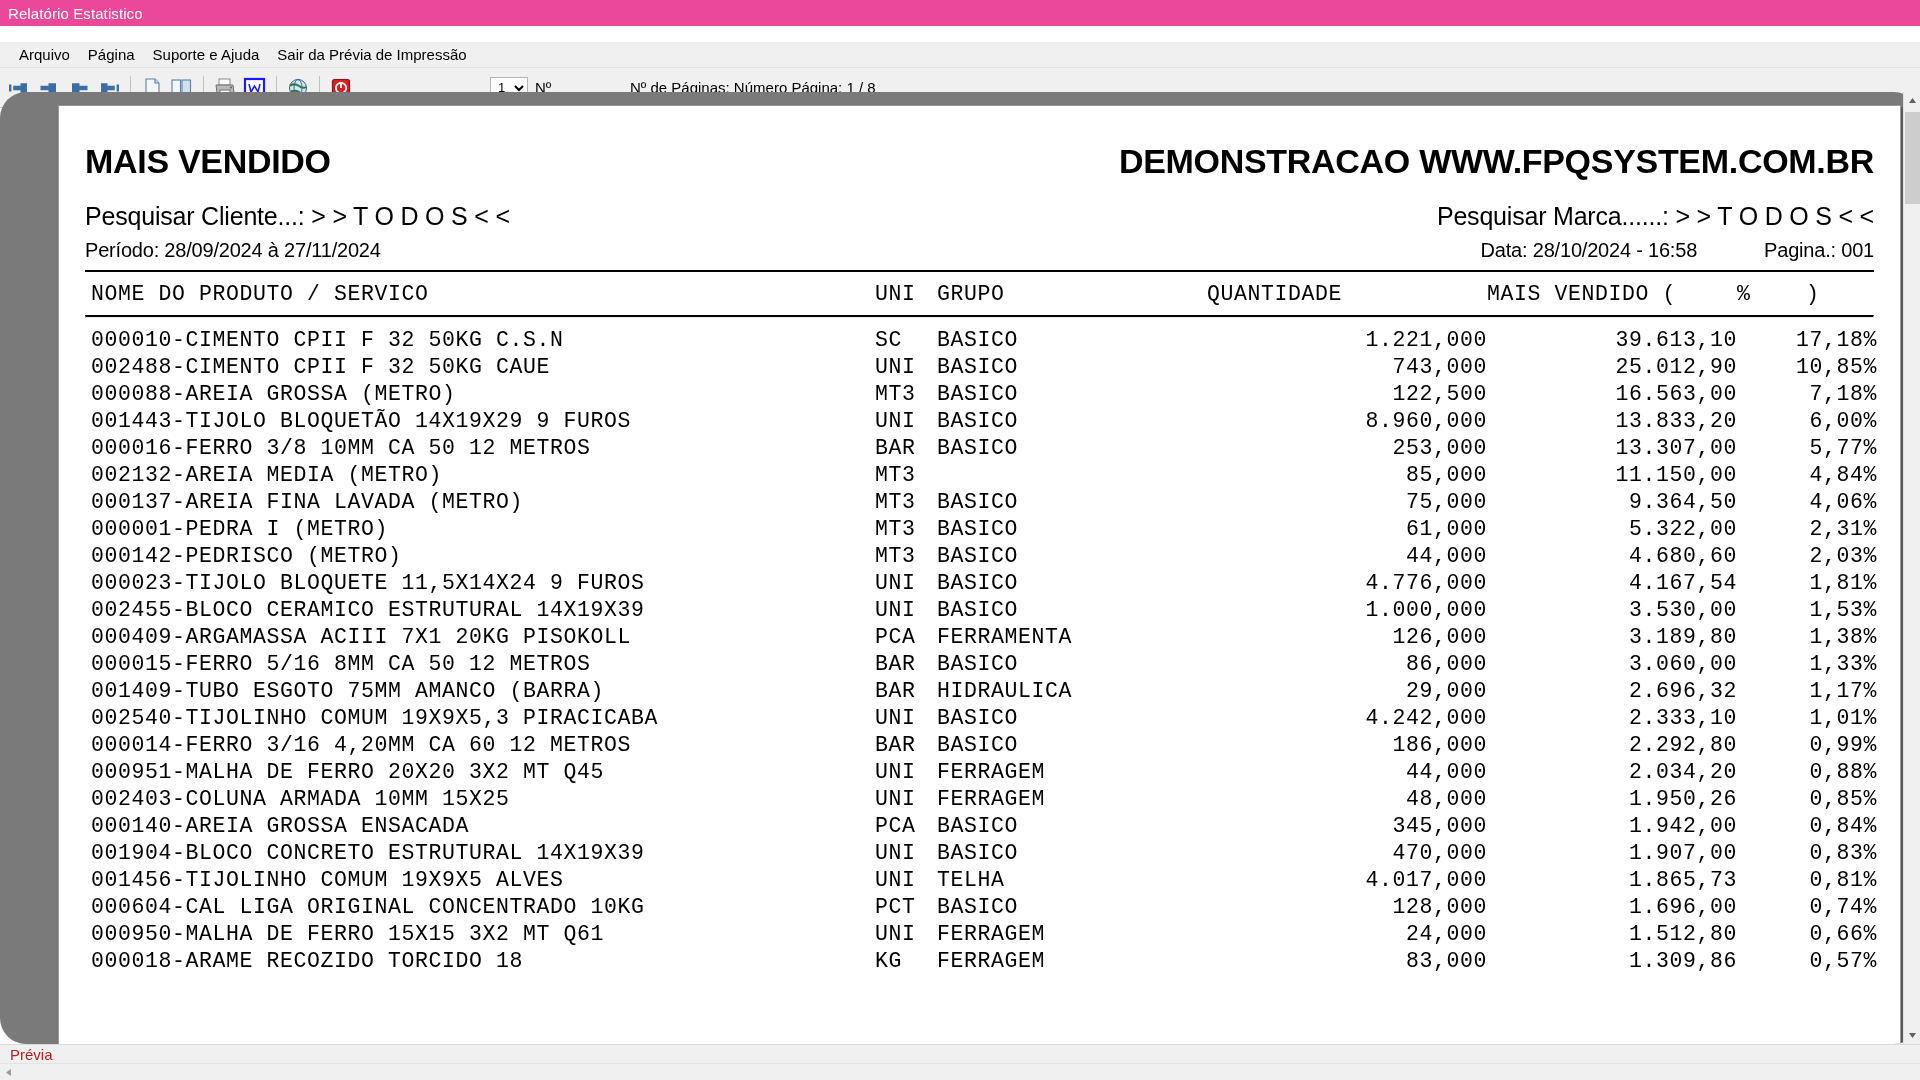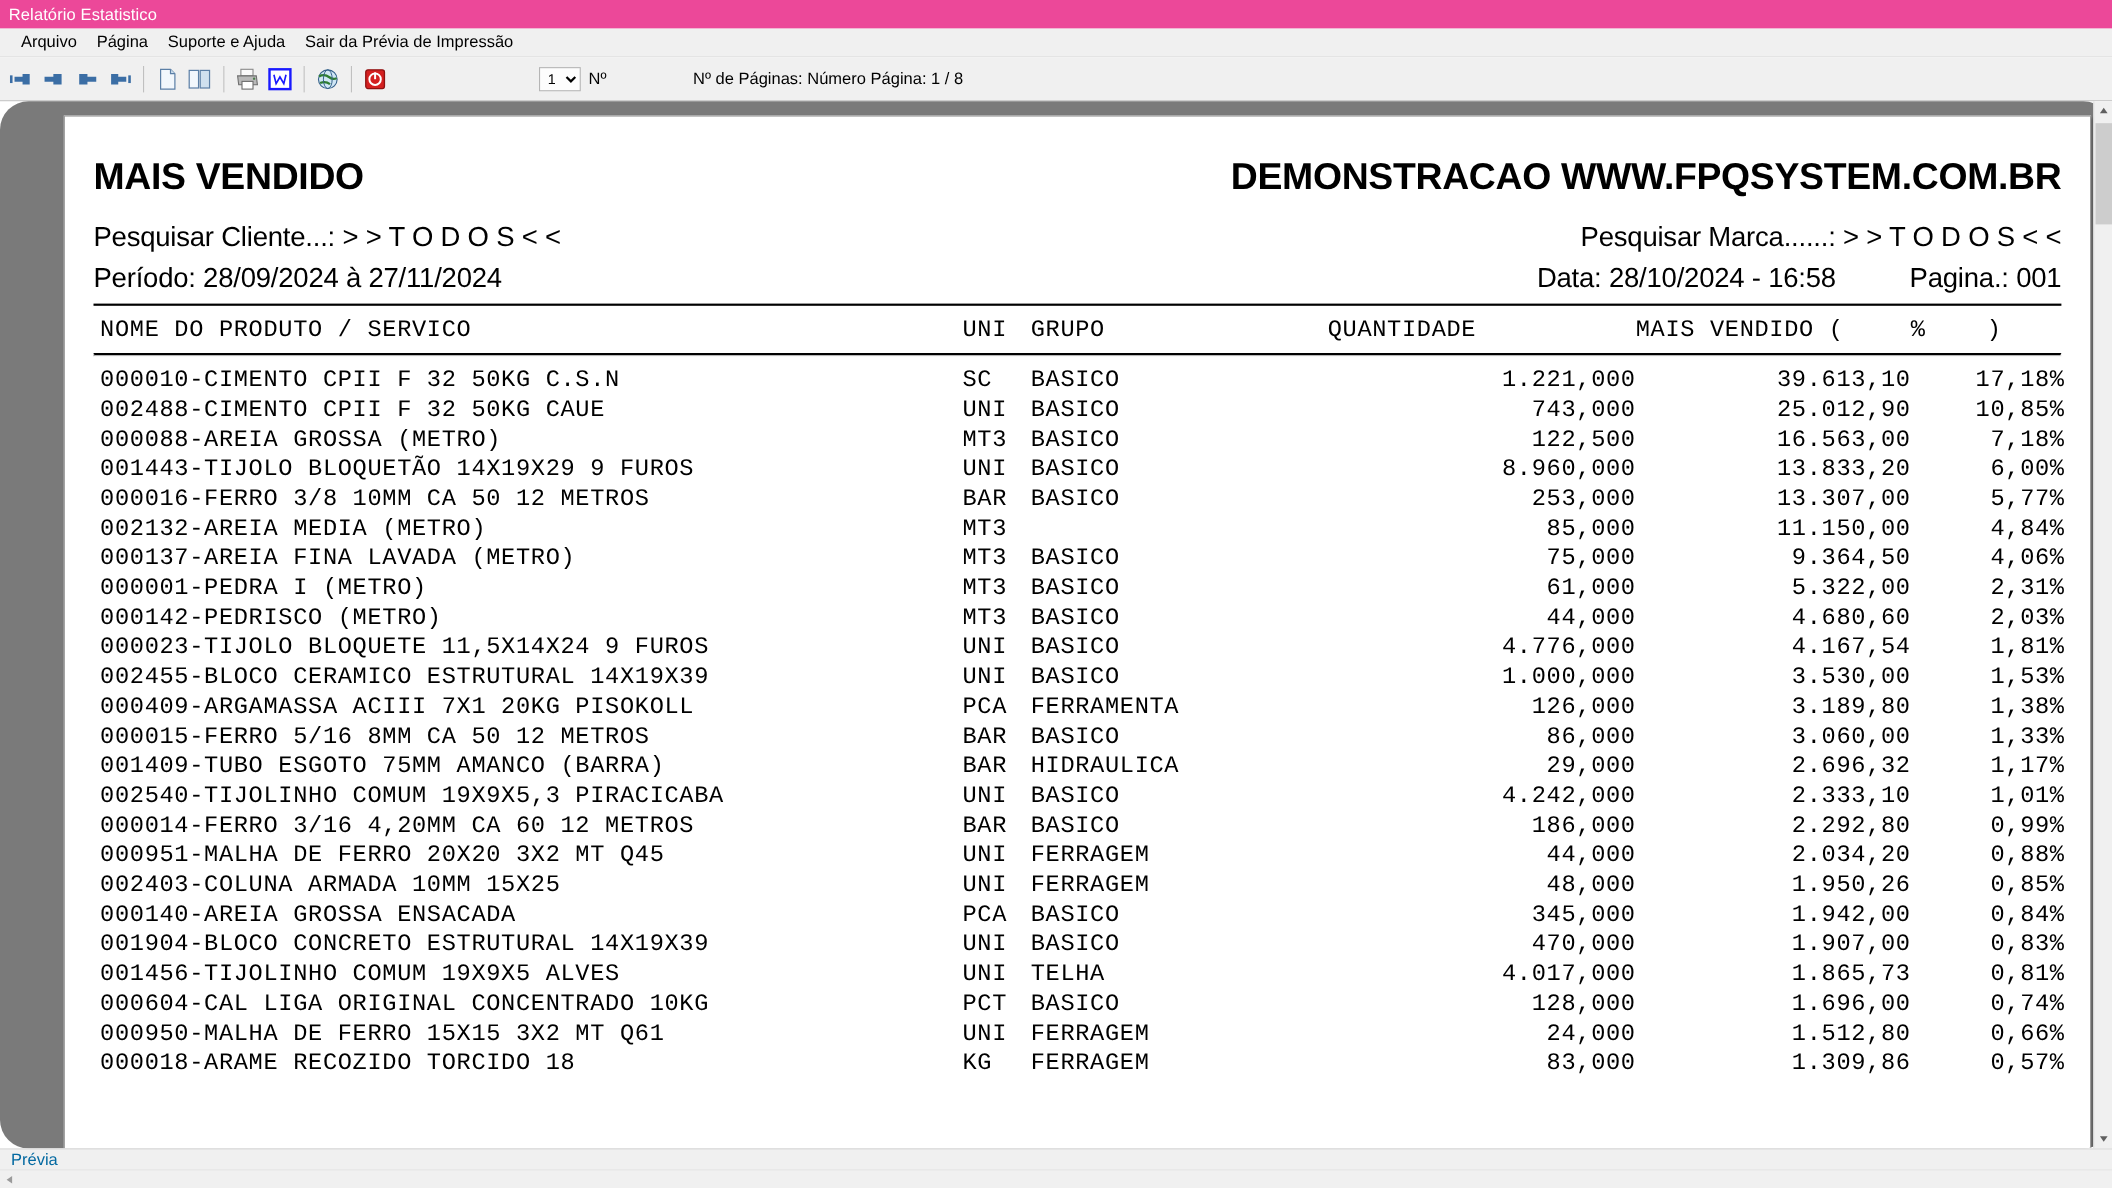"Arquivo" #menubar { margin-top: none -> 16px }
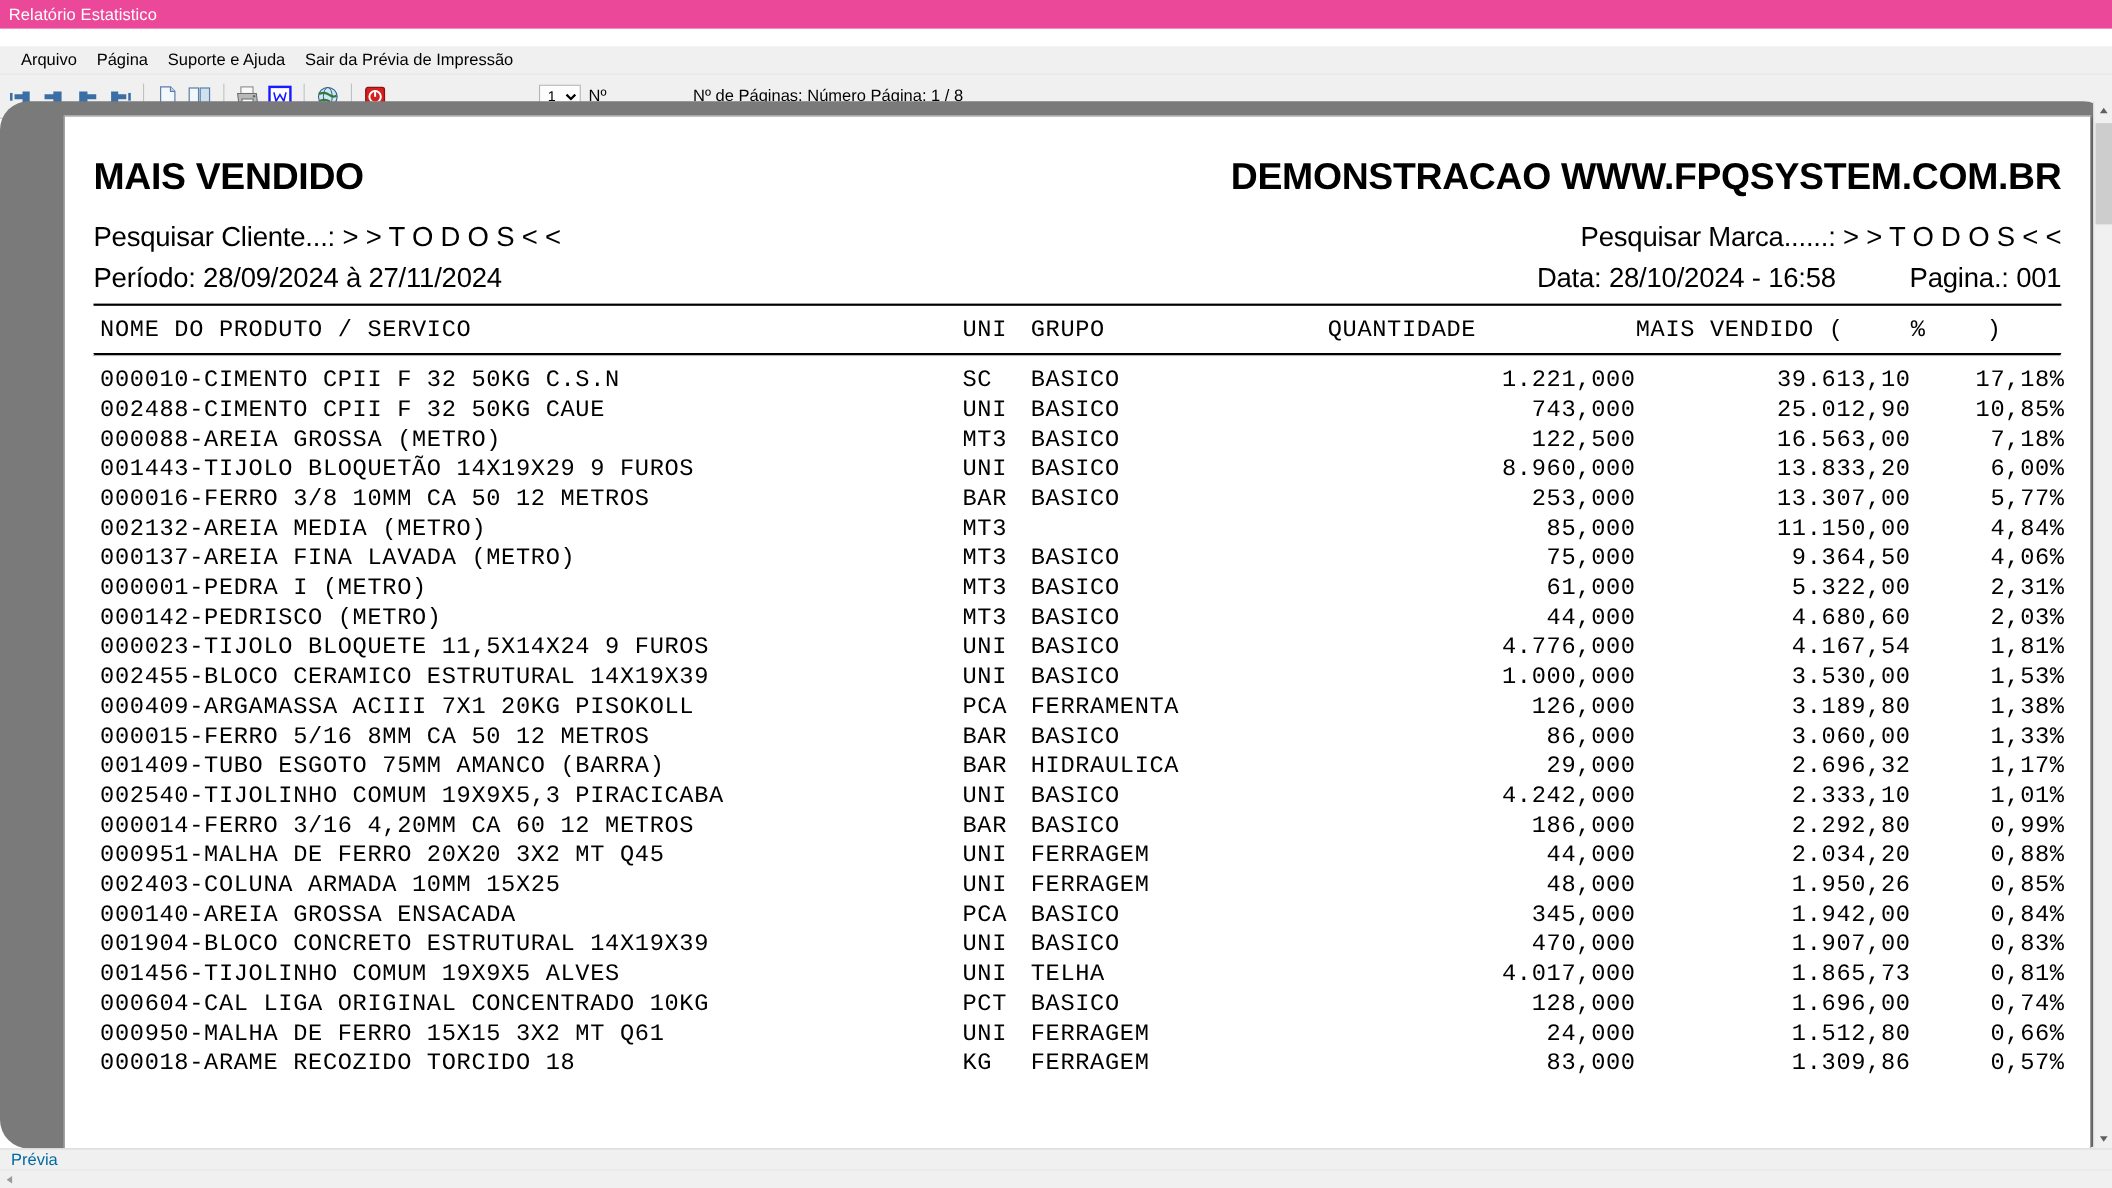"Período: 28/09/2024 à 27/11/2024" .rpt-meta { font-size: 25px -> 20px }
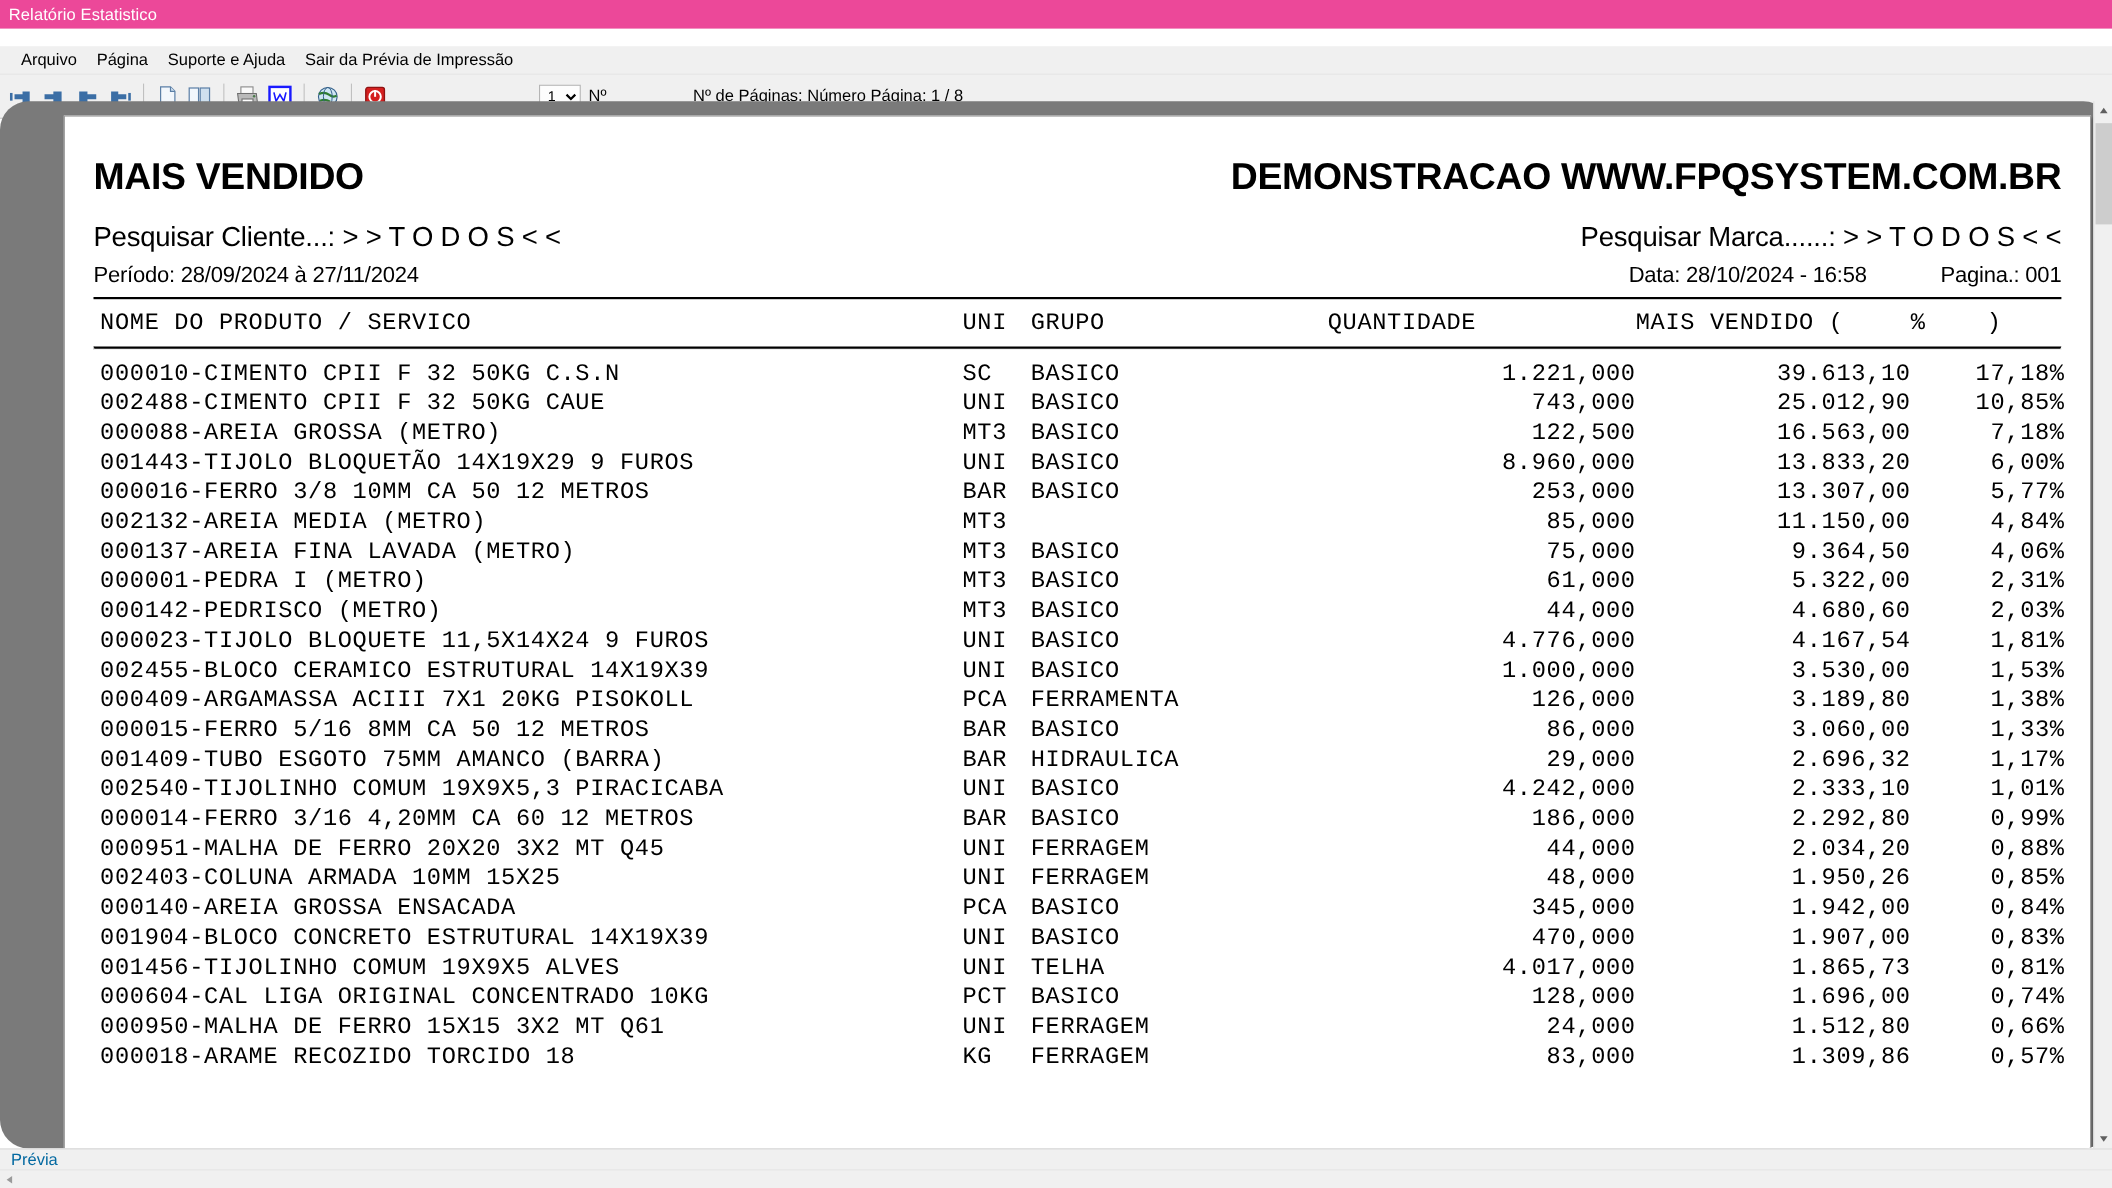"Prévia" #status-text { color: #0369a1 -> #b91c1c }
